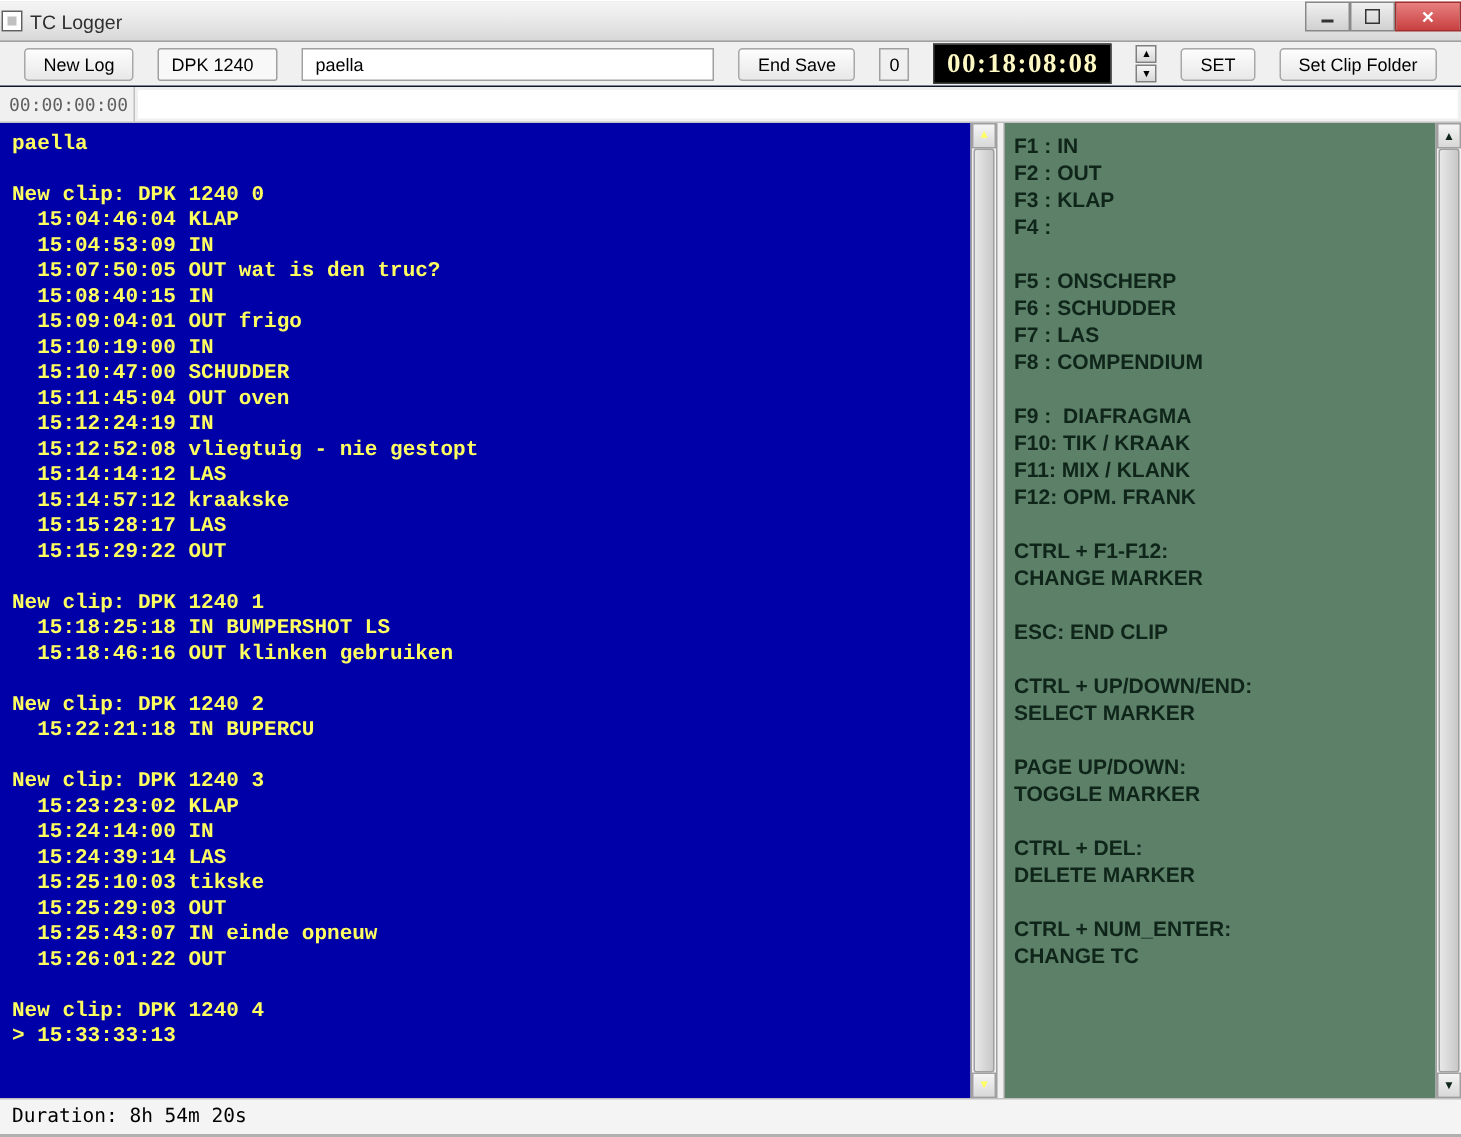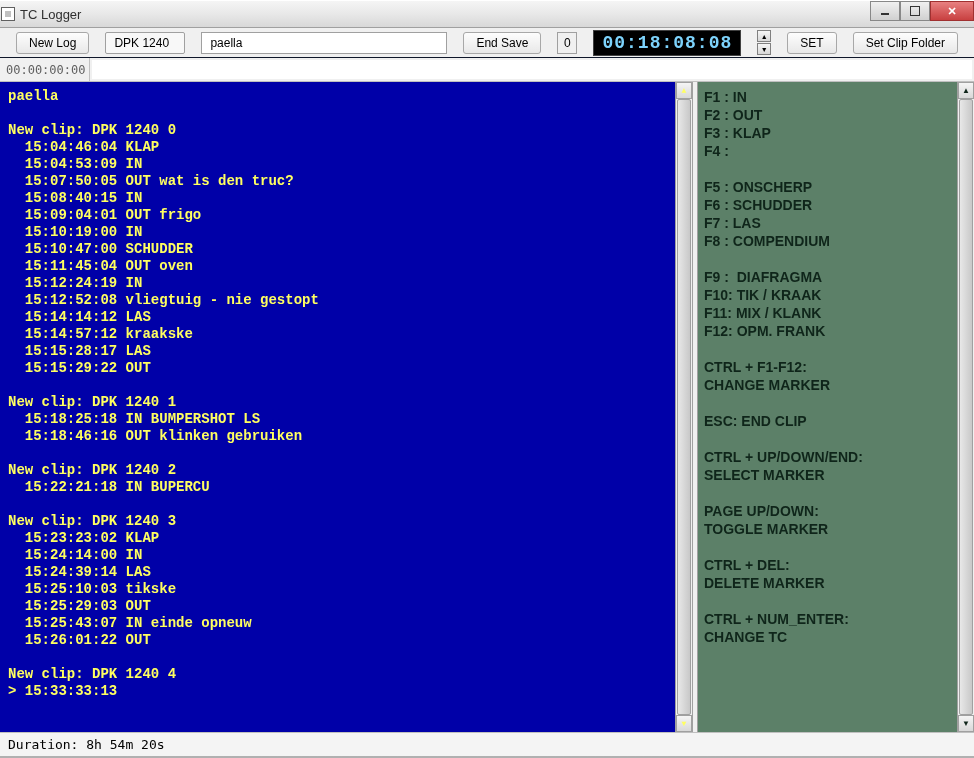"00:18:08:08" .tc-display { color: #7dd3fc -> #fef9c3; font-family: Liberation Mono, monospace -> Liberation Serif, serif }
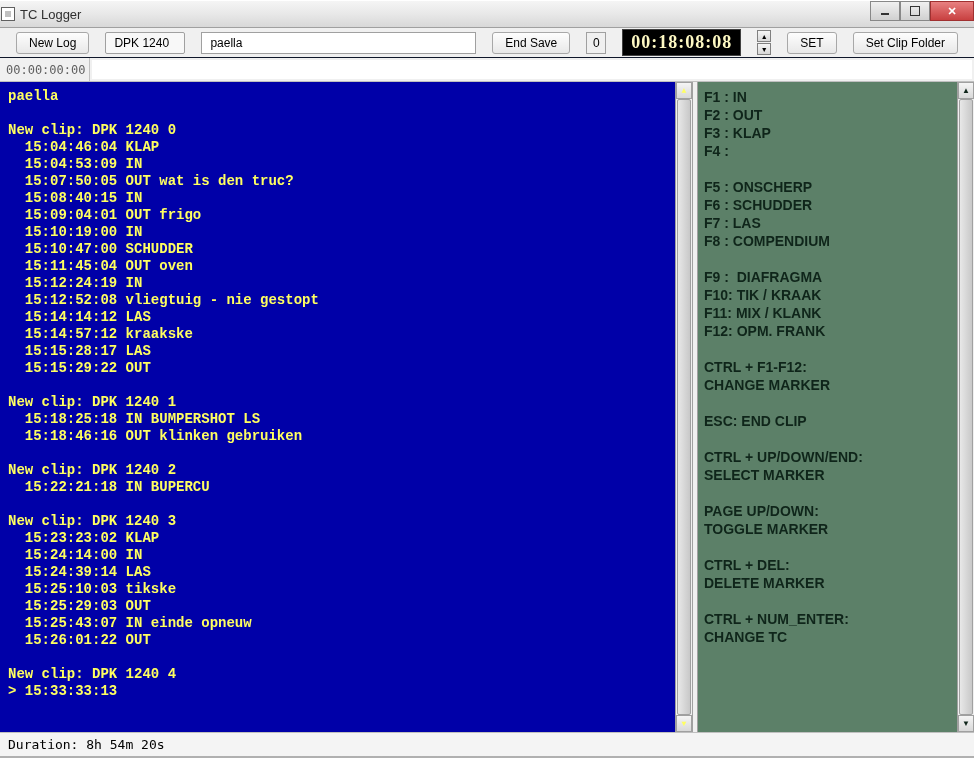"F1 : IN" .help-panel { width: 276px -> 304px }
